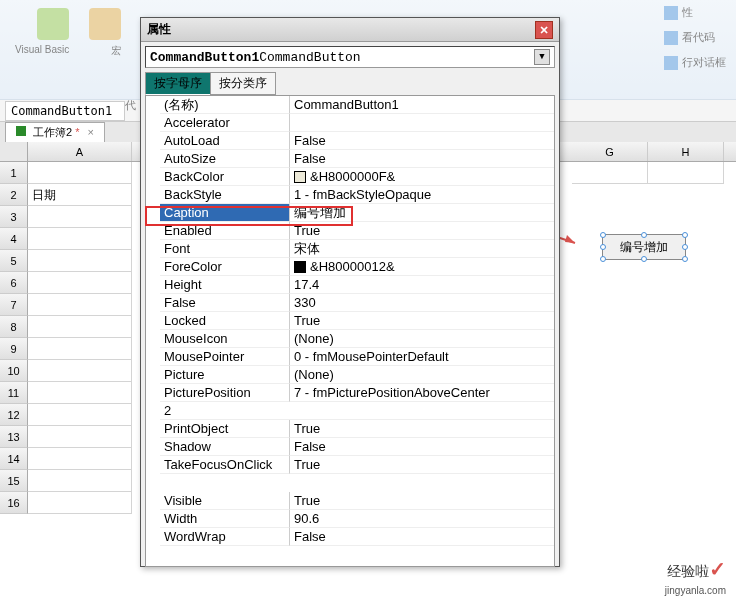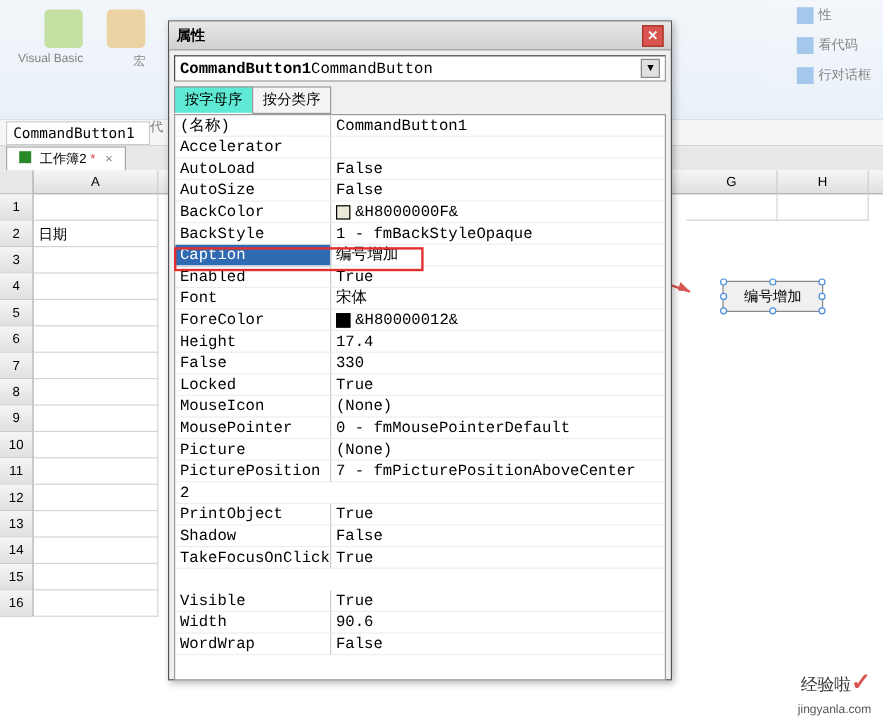"按字母序" .prop-tab.active { background: #5eead4 -> #0f766e }
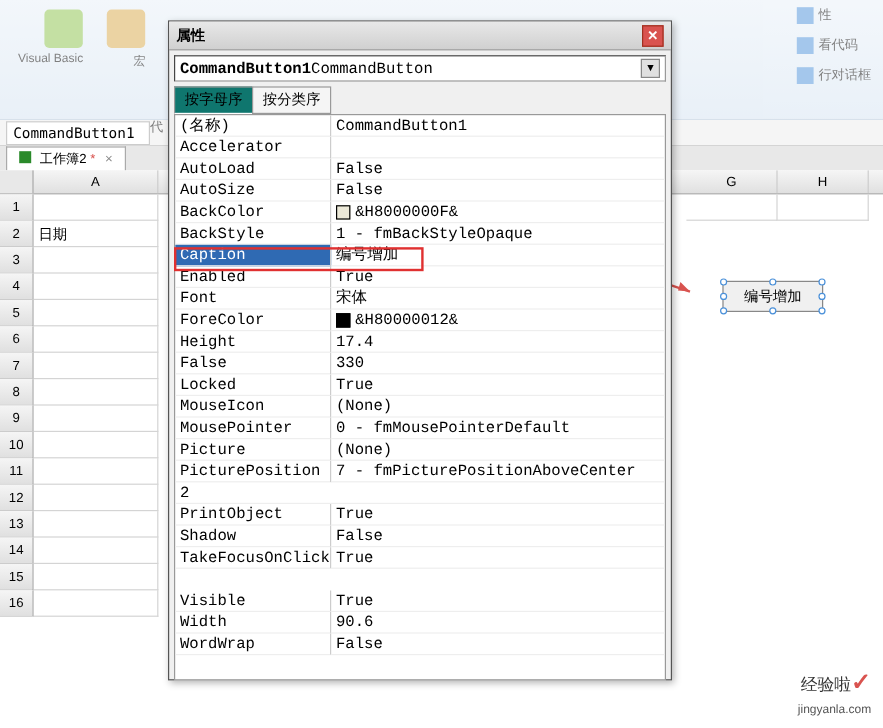"(名称)" .prop-grid { font-family: Liberation Mono, monospace -> Liberation Sans, sans-serif; padding-left: none -> 14px }
